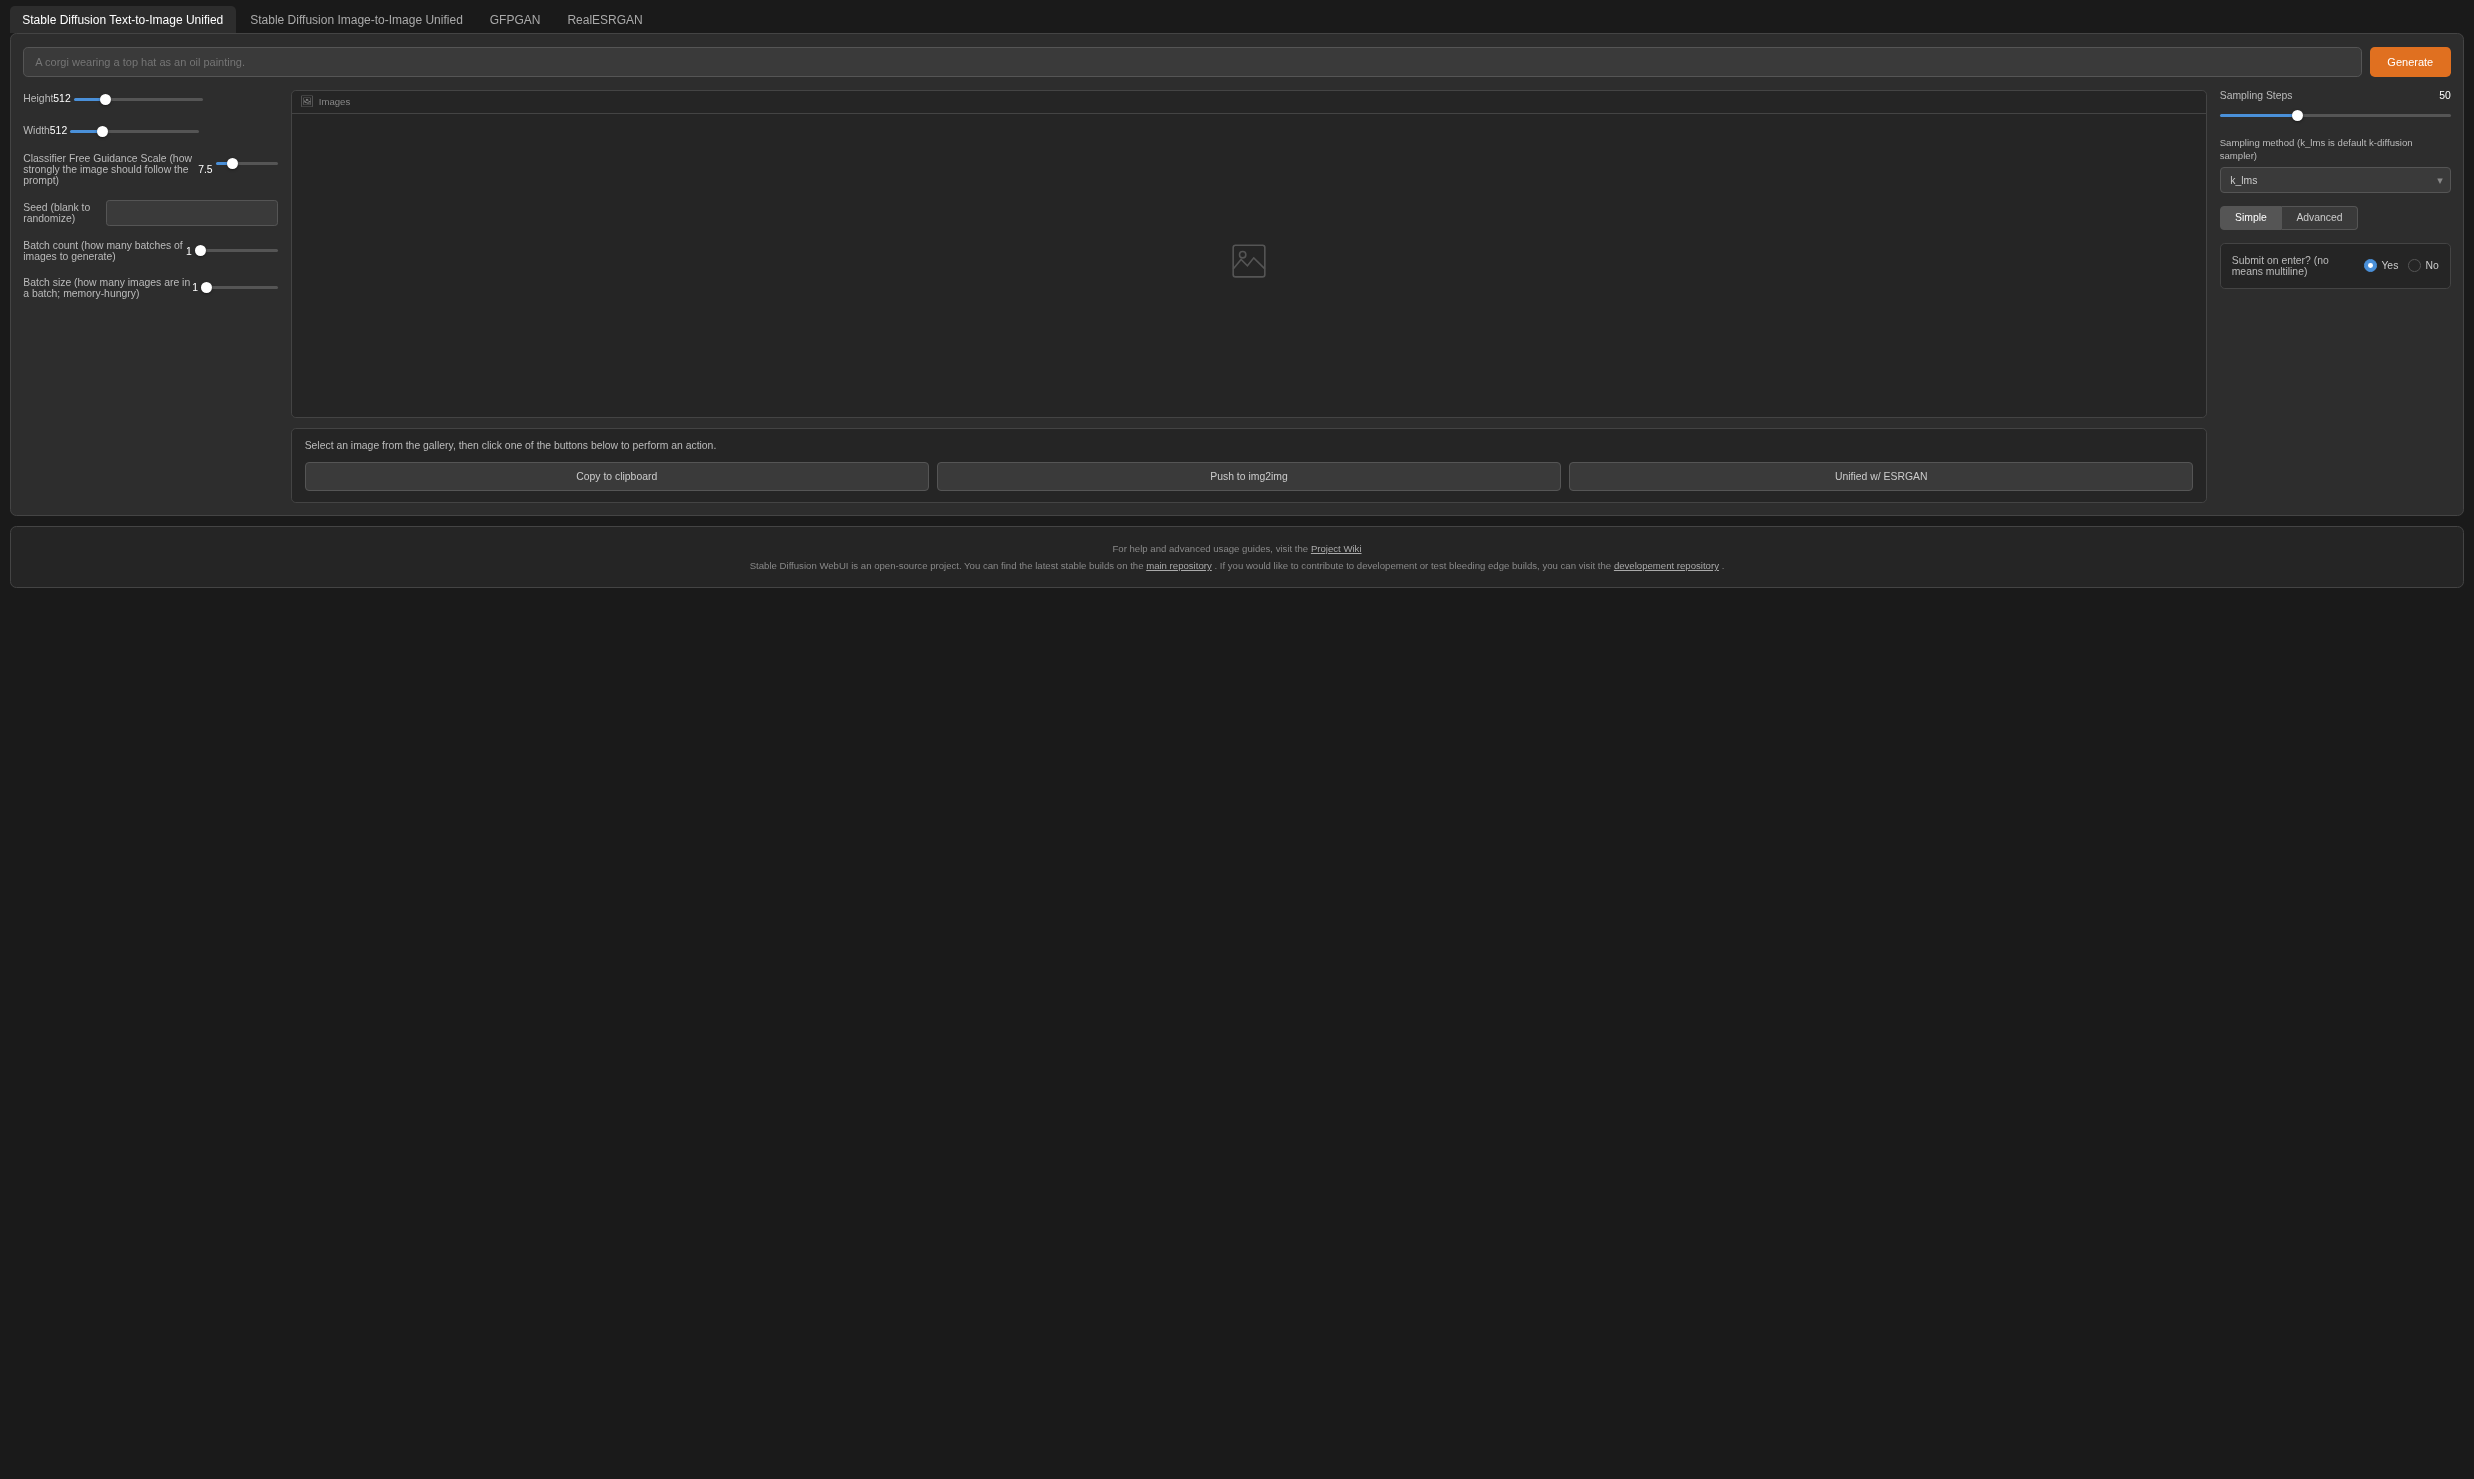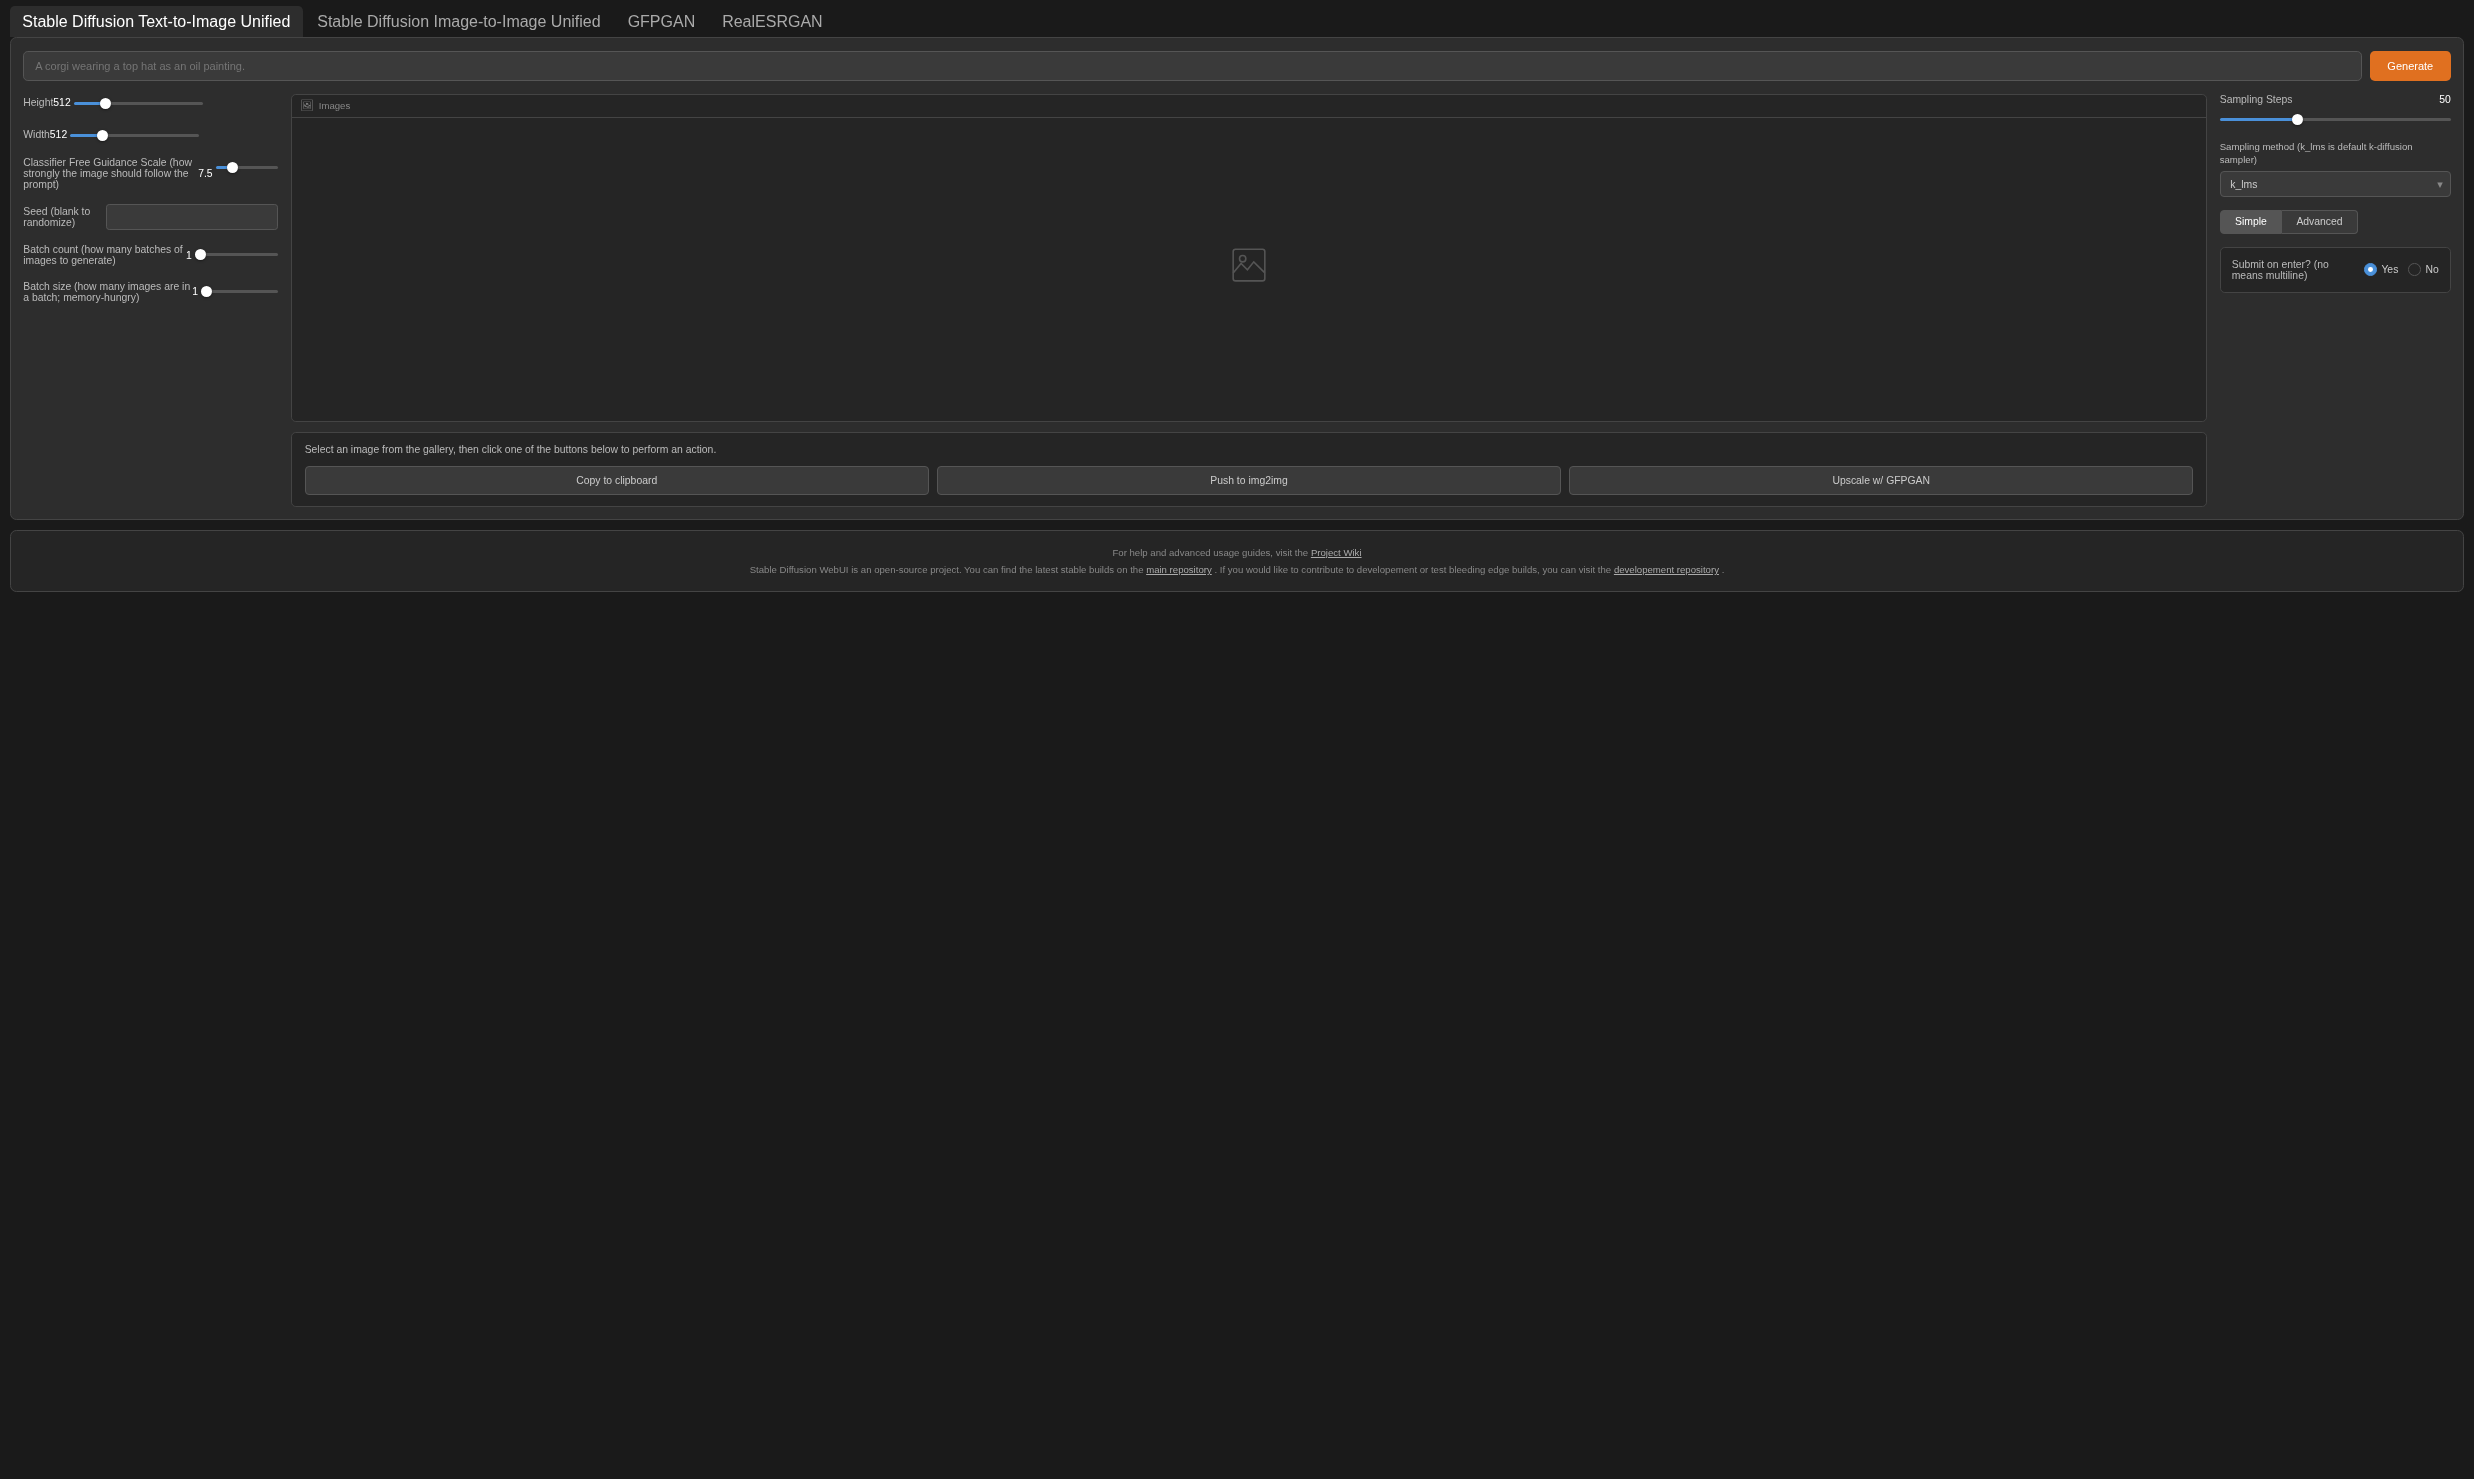"Stable Diffusion Text-to-Image Unified" .tab { font-size: 16px -> 12px }
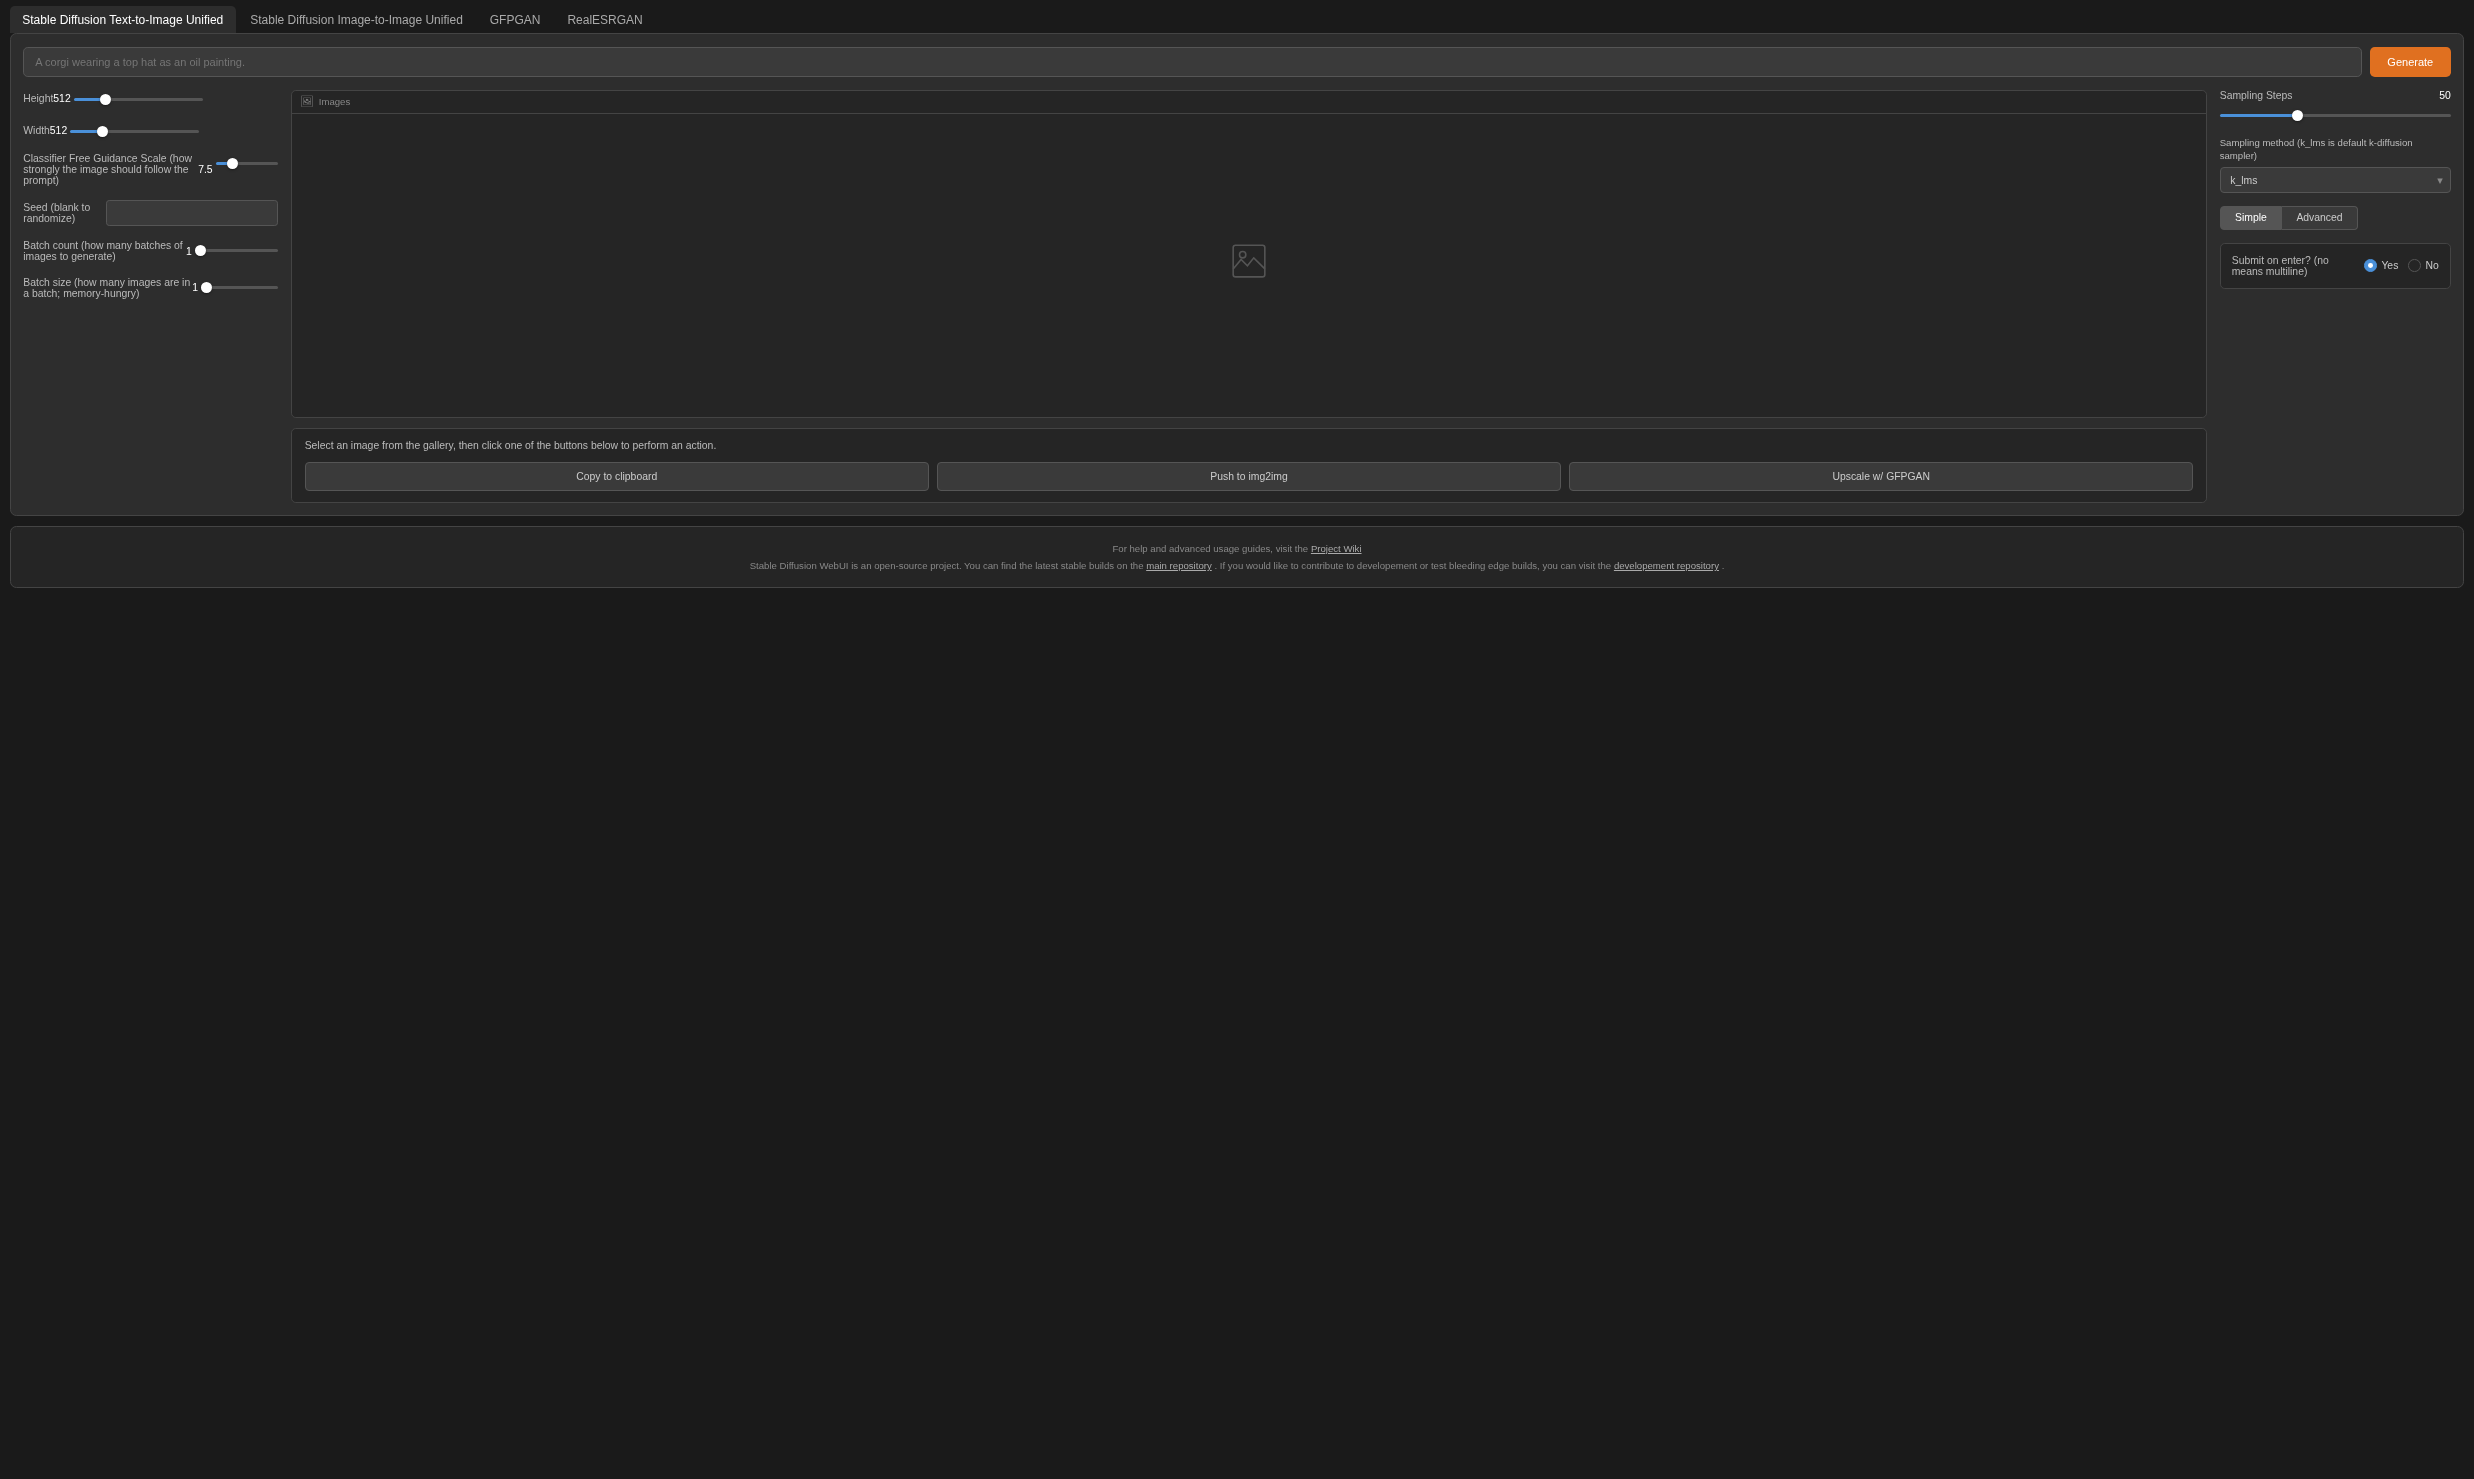"Upscale w/ GFPGAN" button.action-btn { text: Upscale w/ GFPGAN -> Unified w/ ESRGAN }
